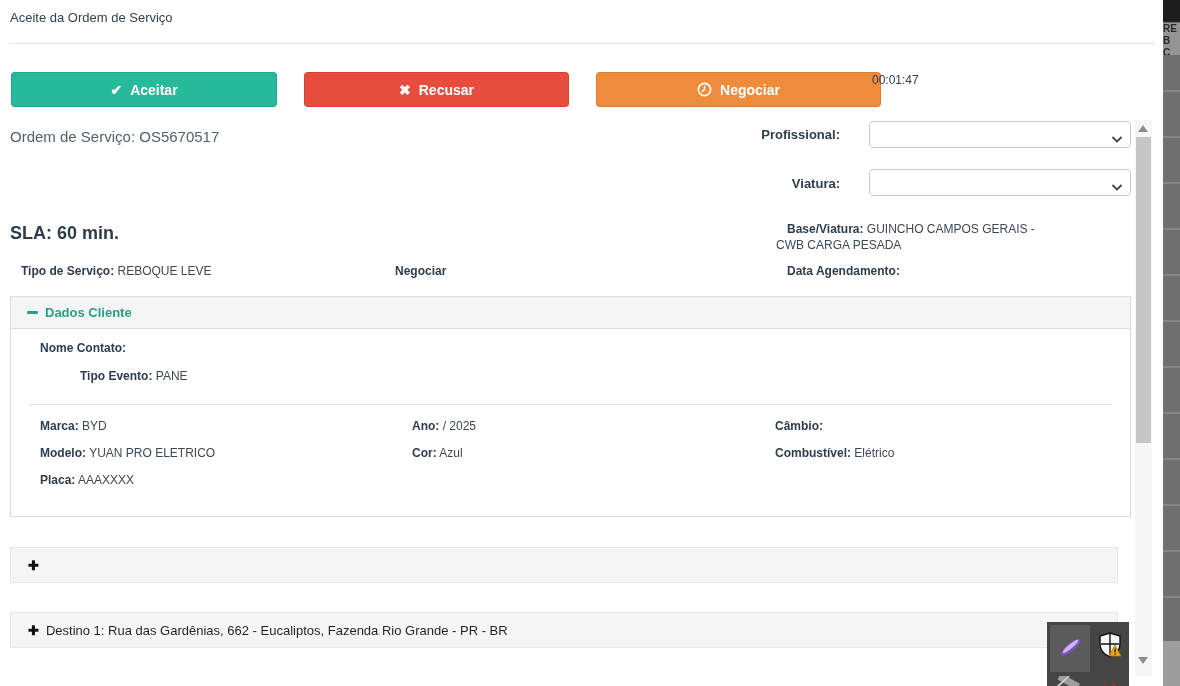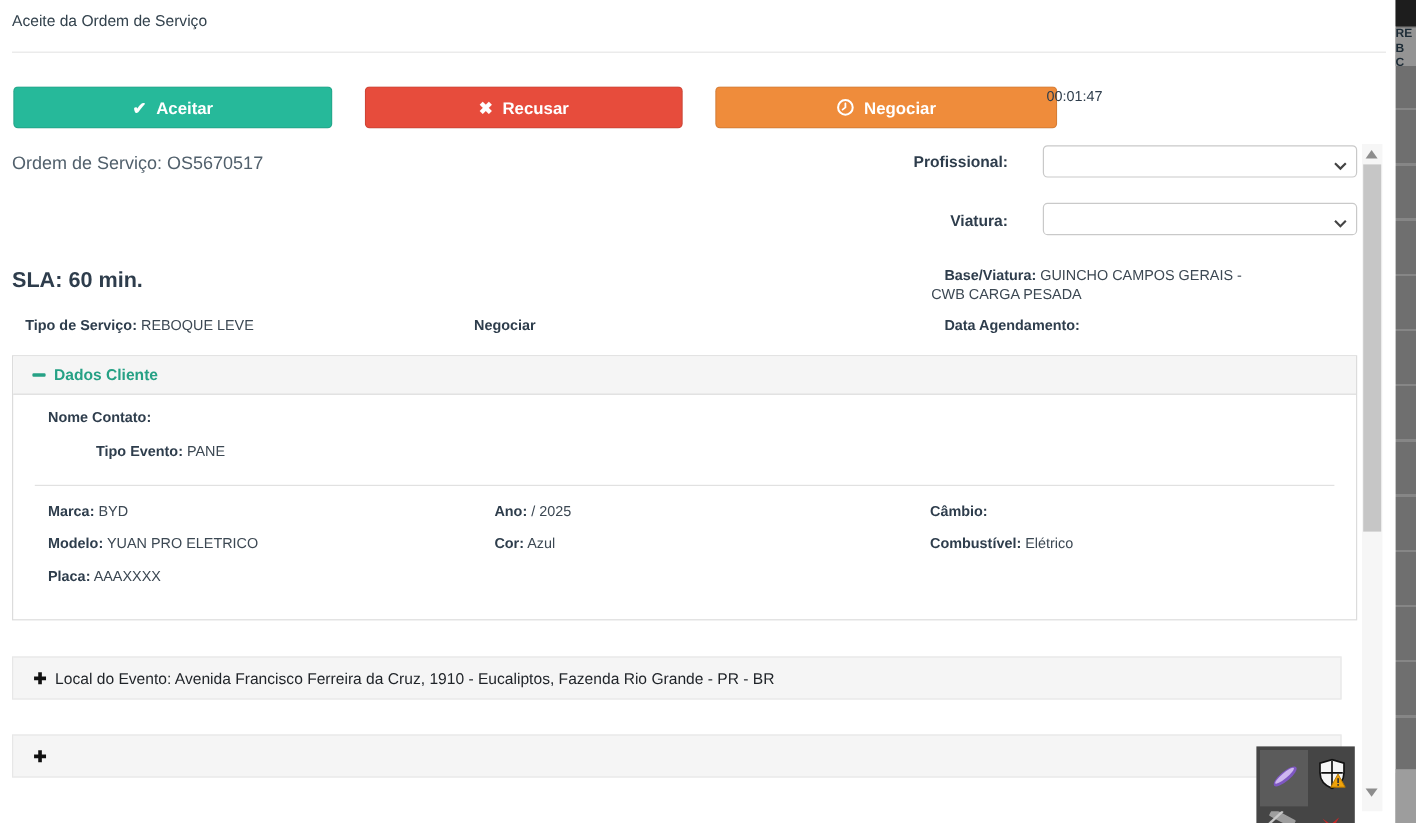"Local do Evento: Avenida Francisco" span { html: <span>Local do Evento: Avenida Francisco Ferreira da Cruz, 1910 - Eucaliptos, Fazenda Rio Grande - PR - BR</span> -> none }
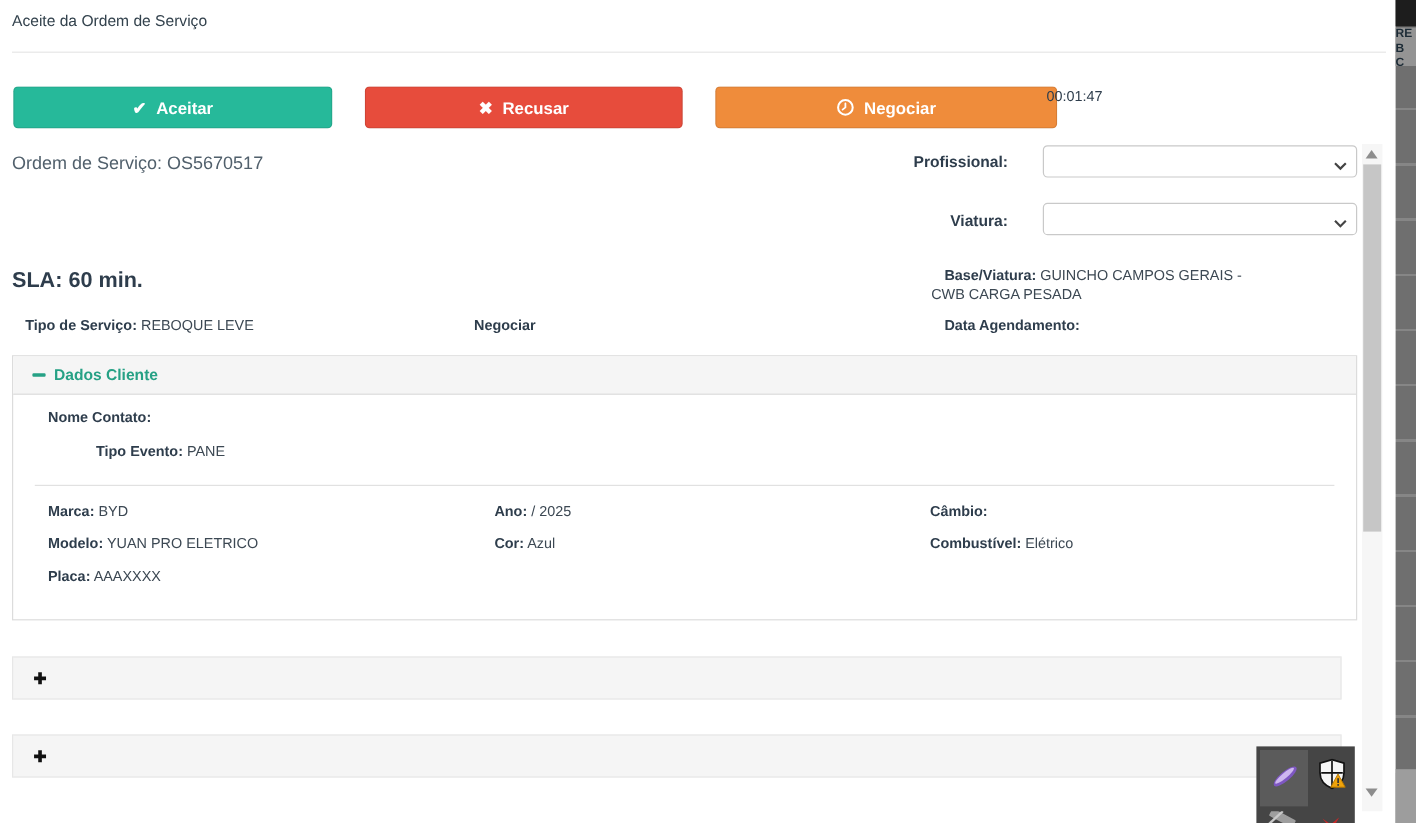"Destino 1: Rua das Gardênias," span { html: none -> <span>Destino 1: Rua das Gardênias, 662 - Eucaliptos, Fazenda Rio Grande - PR - BR</span> }
